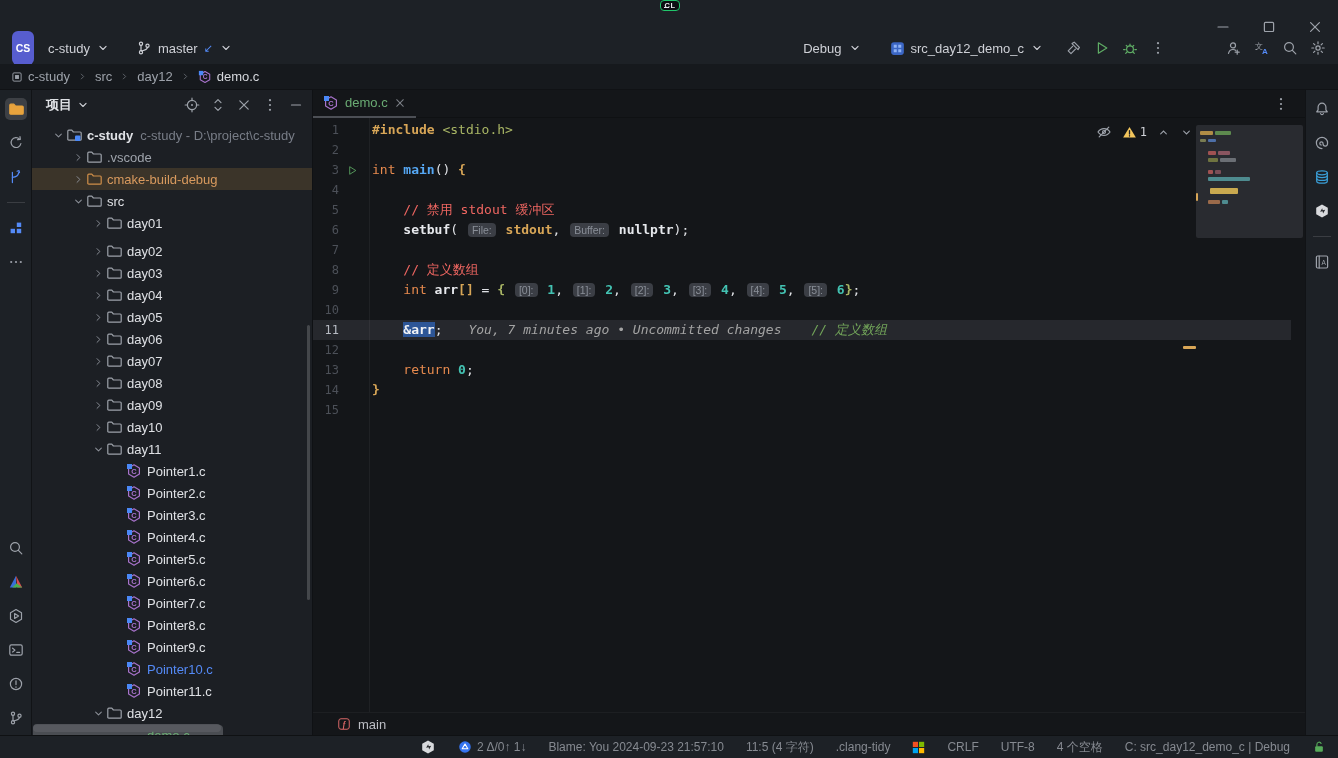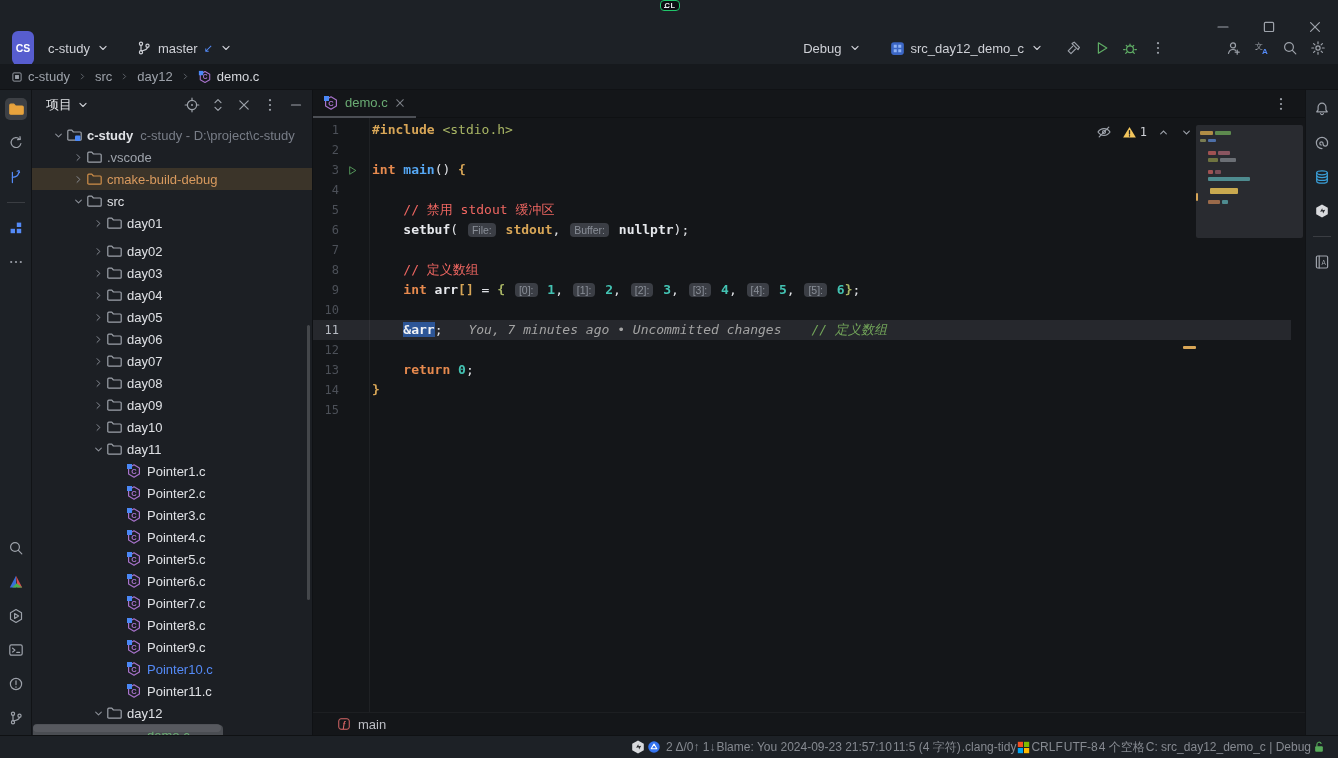"项目" #panel-title { font-weight: normal -> bold }
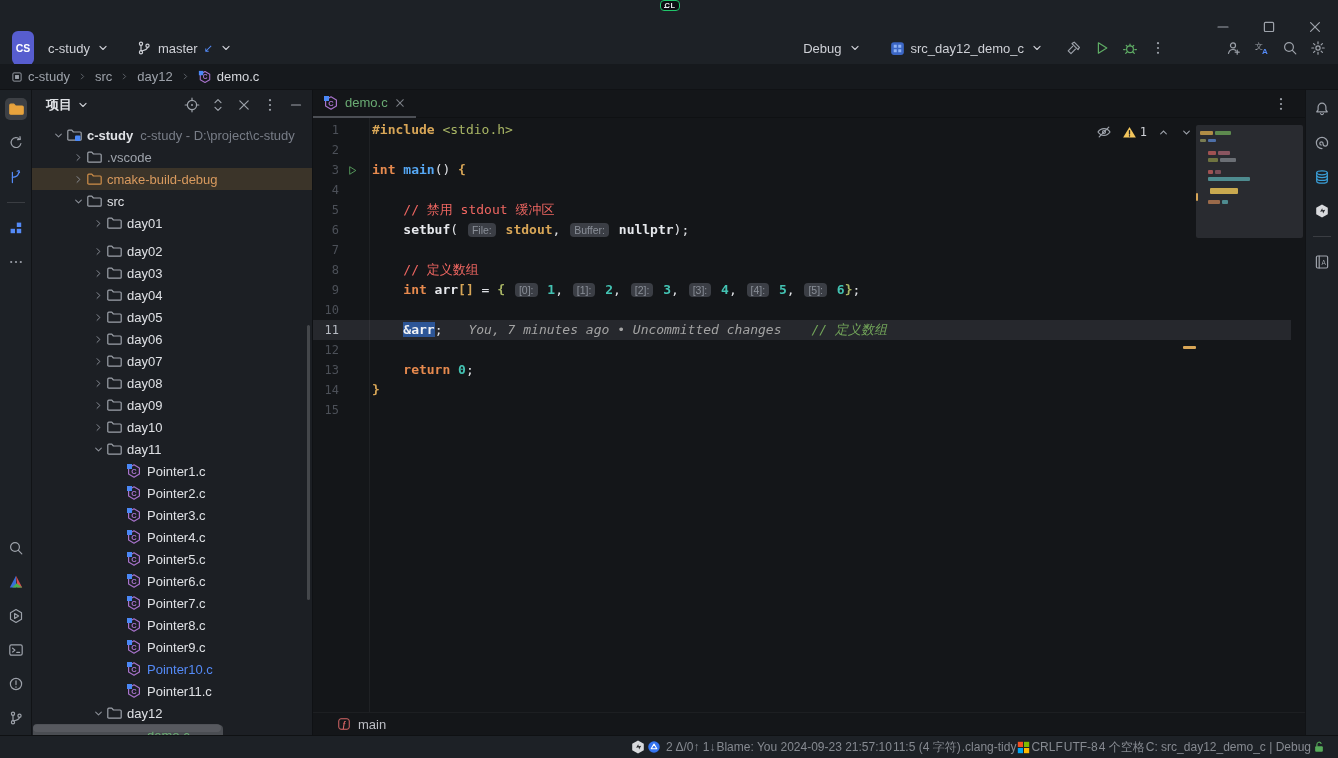"int" .tk-kw { font-weight: bold -> normal }
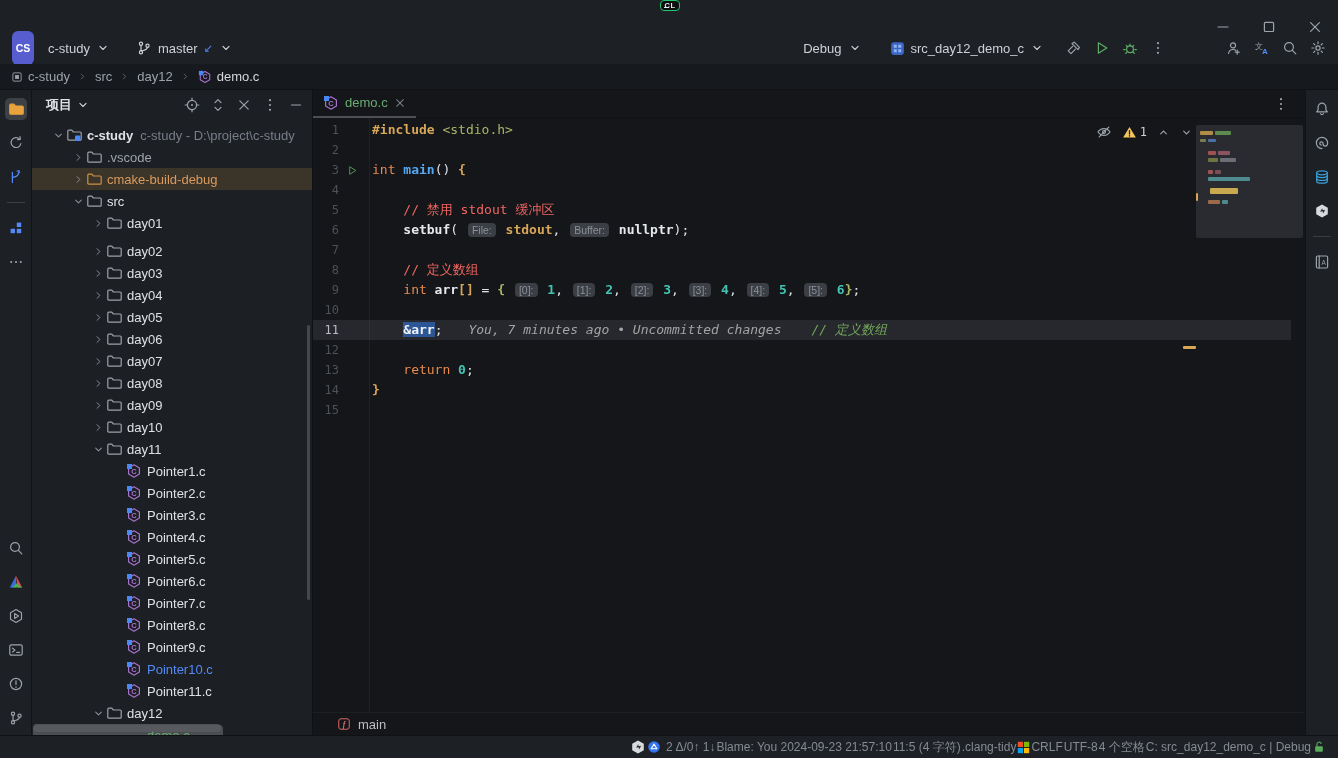"2 Δ/0↑ 1↓" #statusbar { gap: 1px -> 22px }
